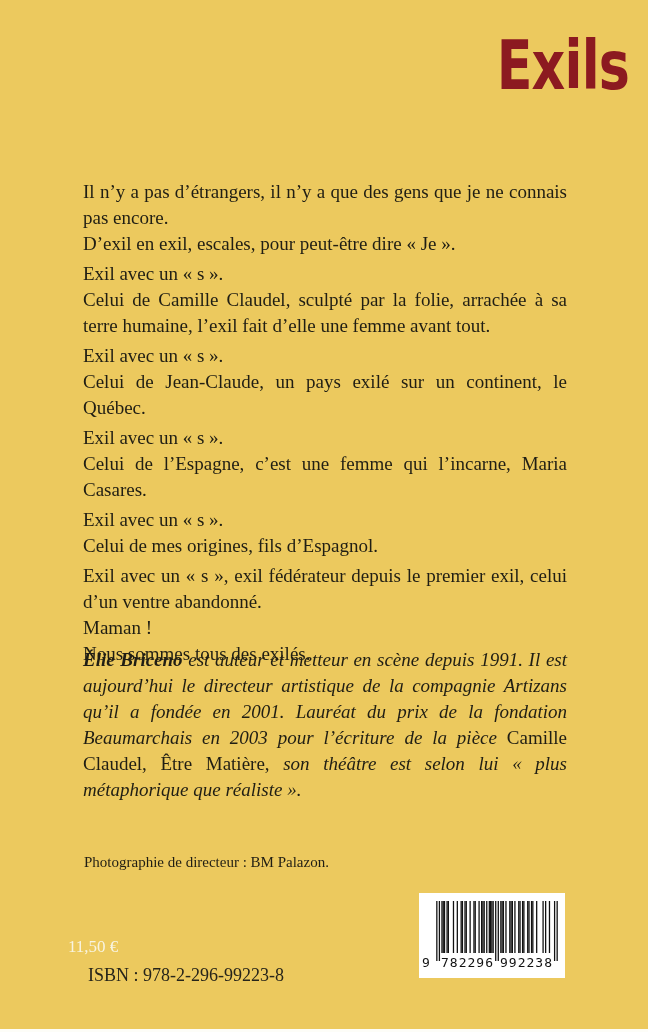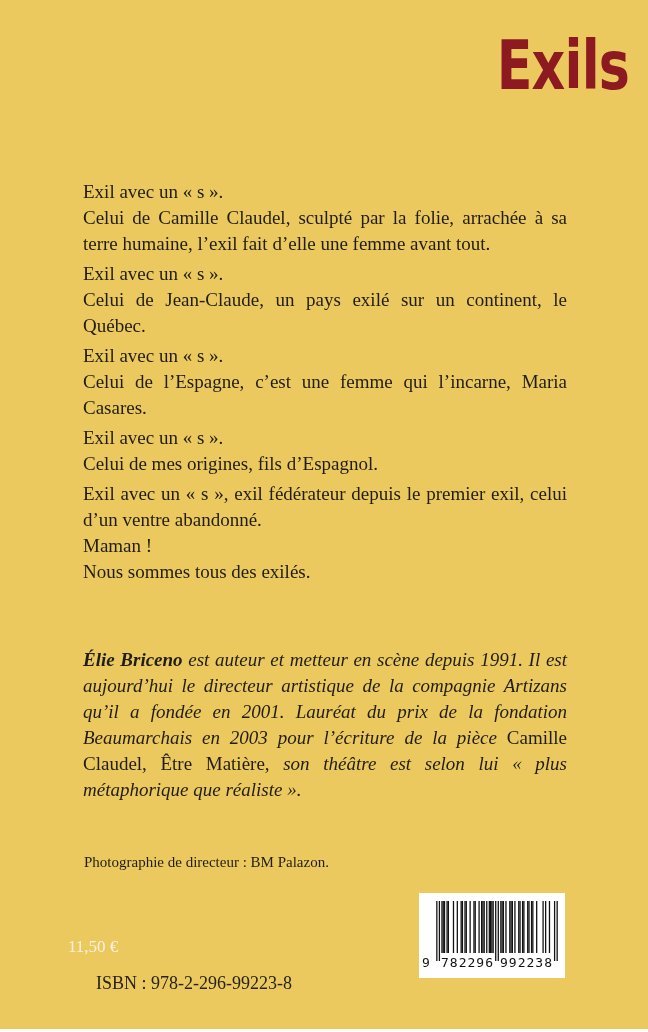"Il n’y a pas d’étrangers," p { html: none -> <p>Il n’y a pas d’étrangers, il n’y a que des gens que je ne connais pas encore.<br>D’exil en exil, escales, pour peut-être dire «&nbsp;Je&nbsp;».</p> }
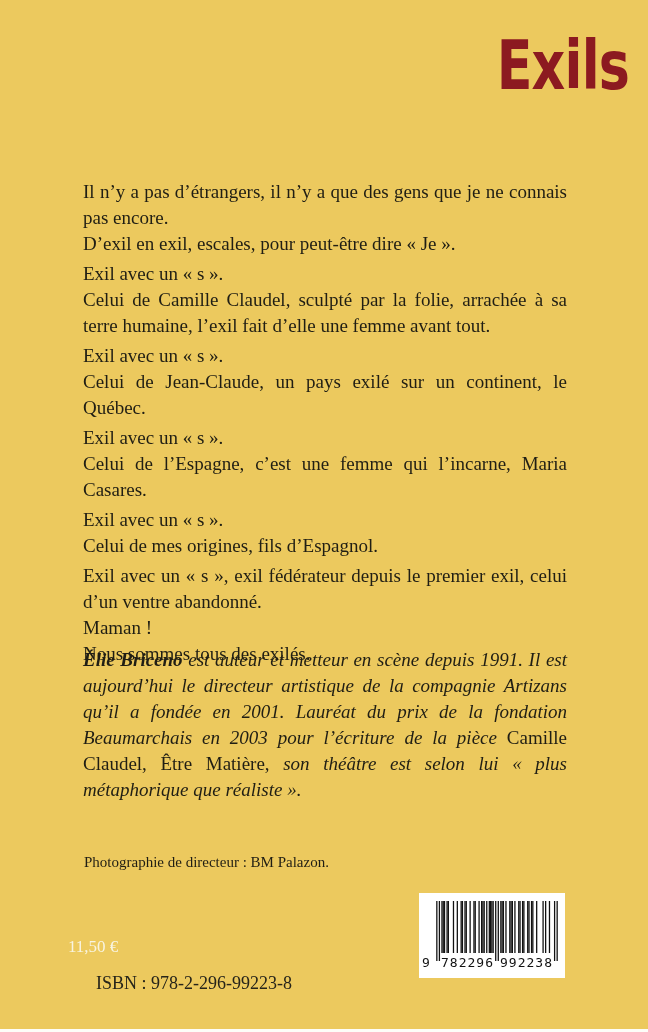"ISBN : 978-2-296-99223-8" .isbn { margin: 12px -> 4px }
